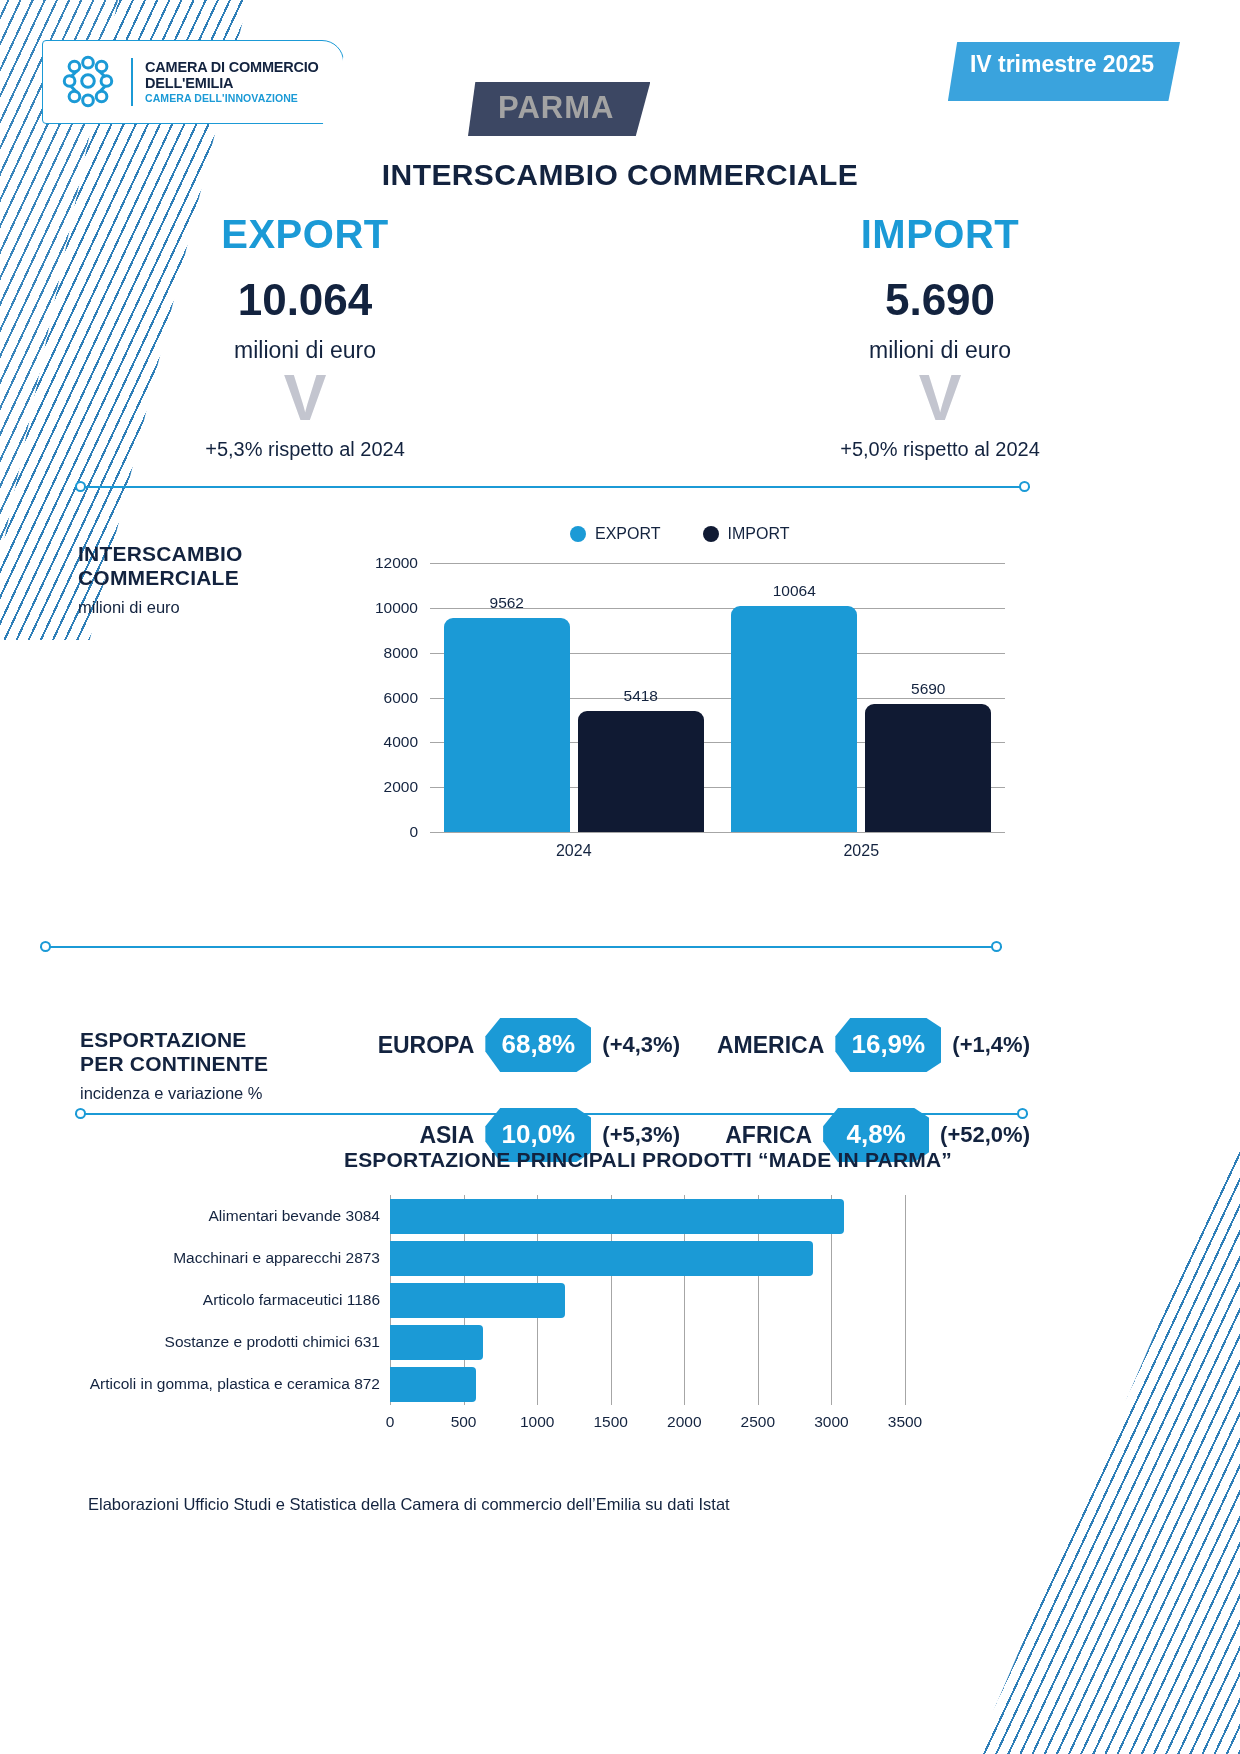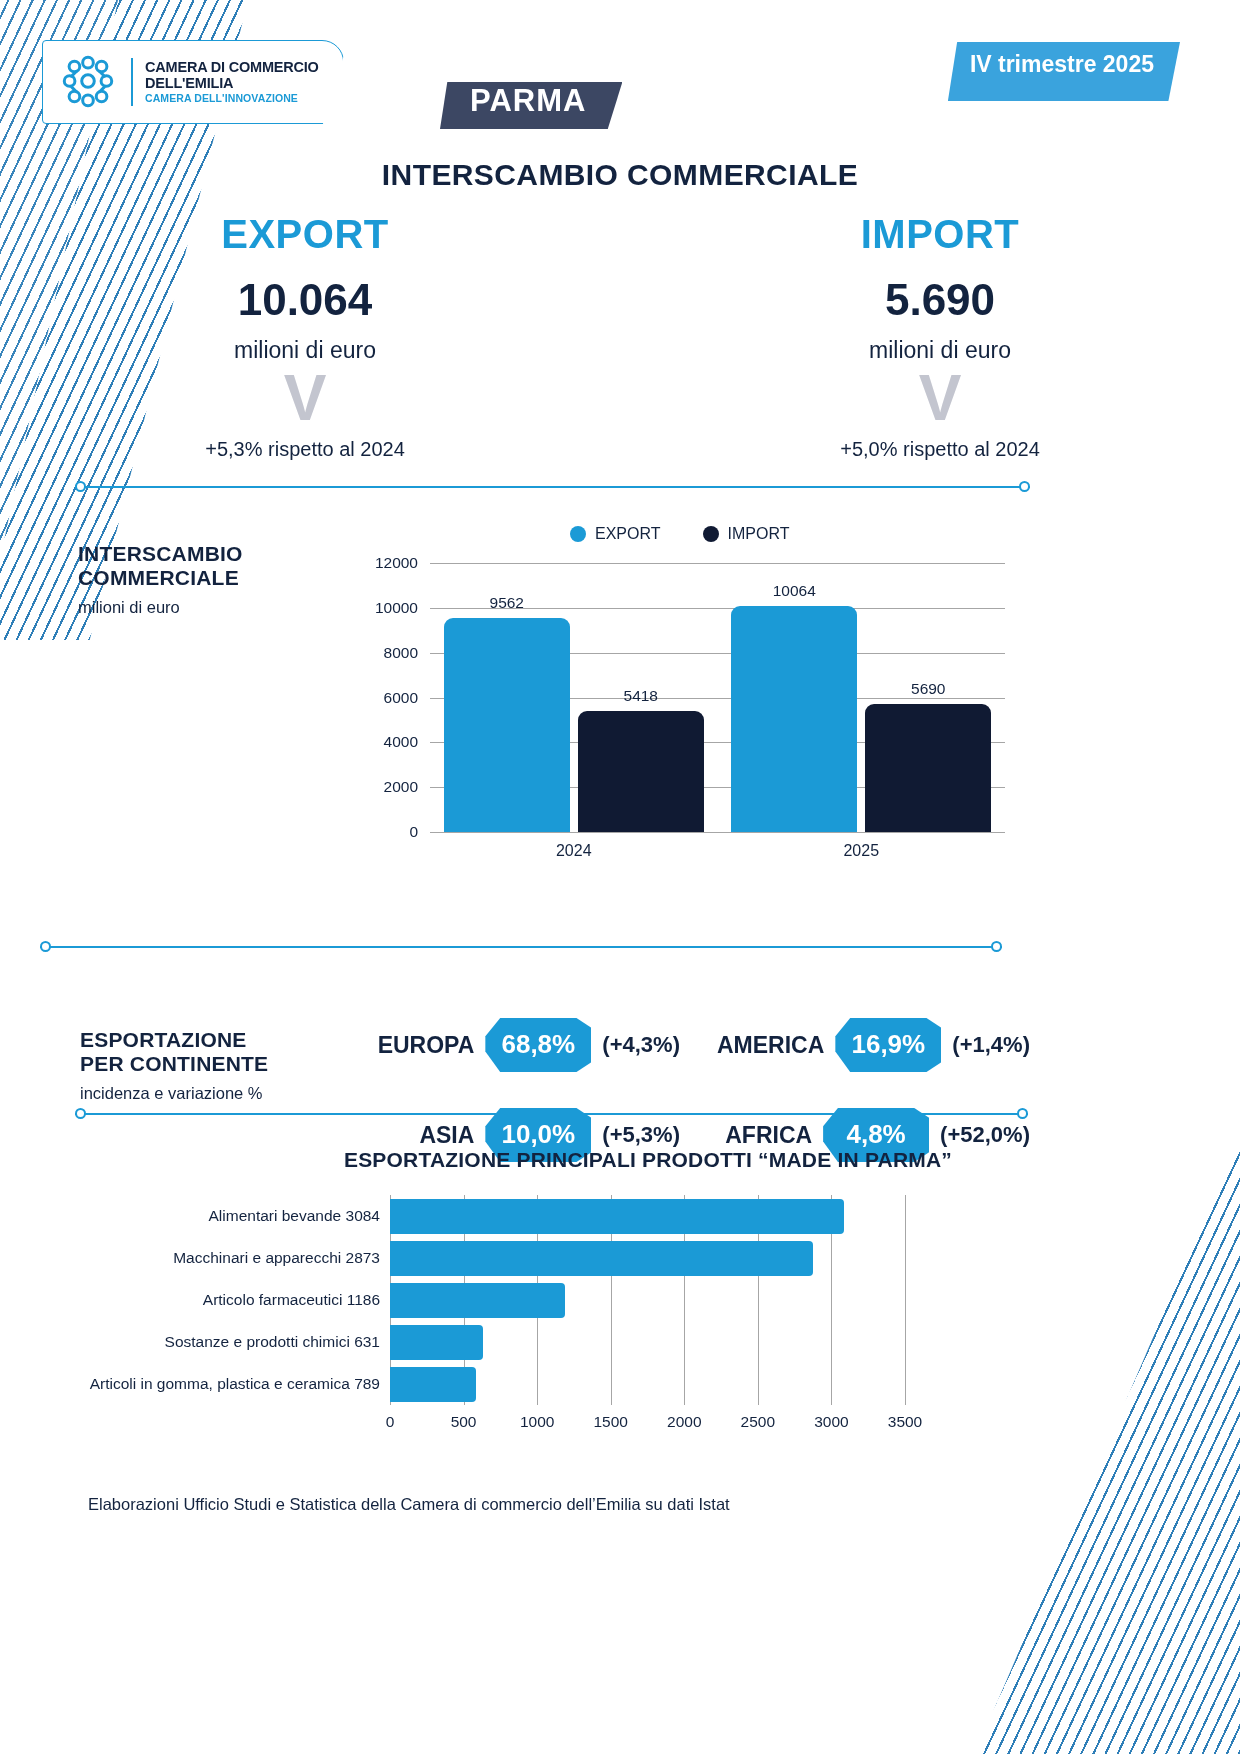"PARMA" .tag-city { color: #ffffff -> #a3a3a3; left: 440px -> 468px; padding: 1px 36px 10px 30px -> 8px 36px 10px 30px }
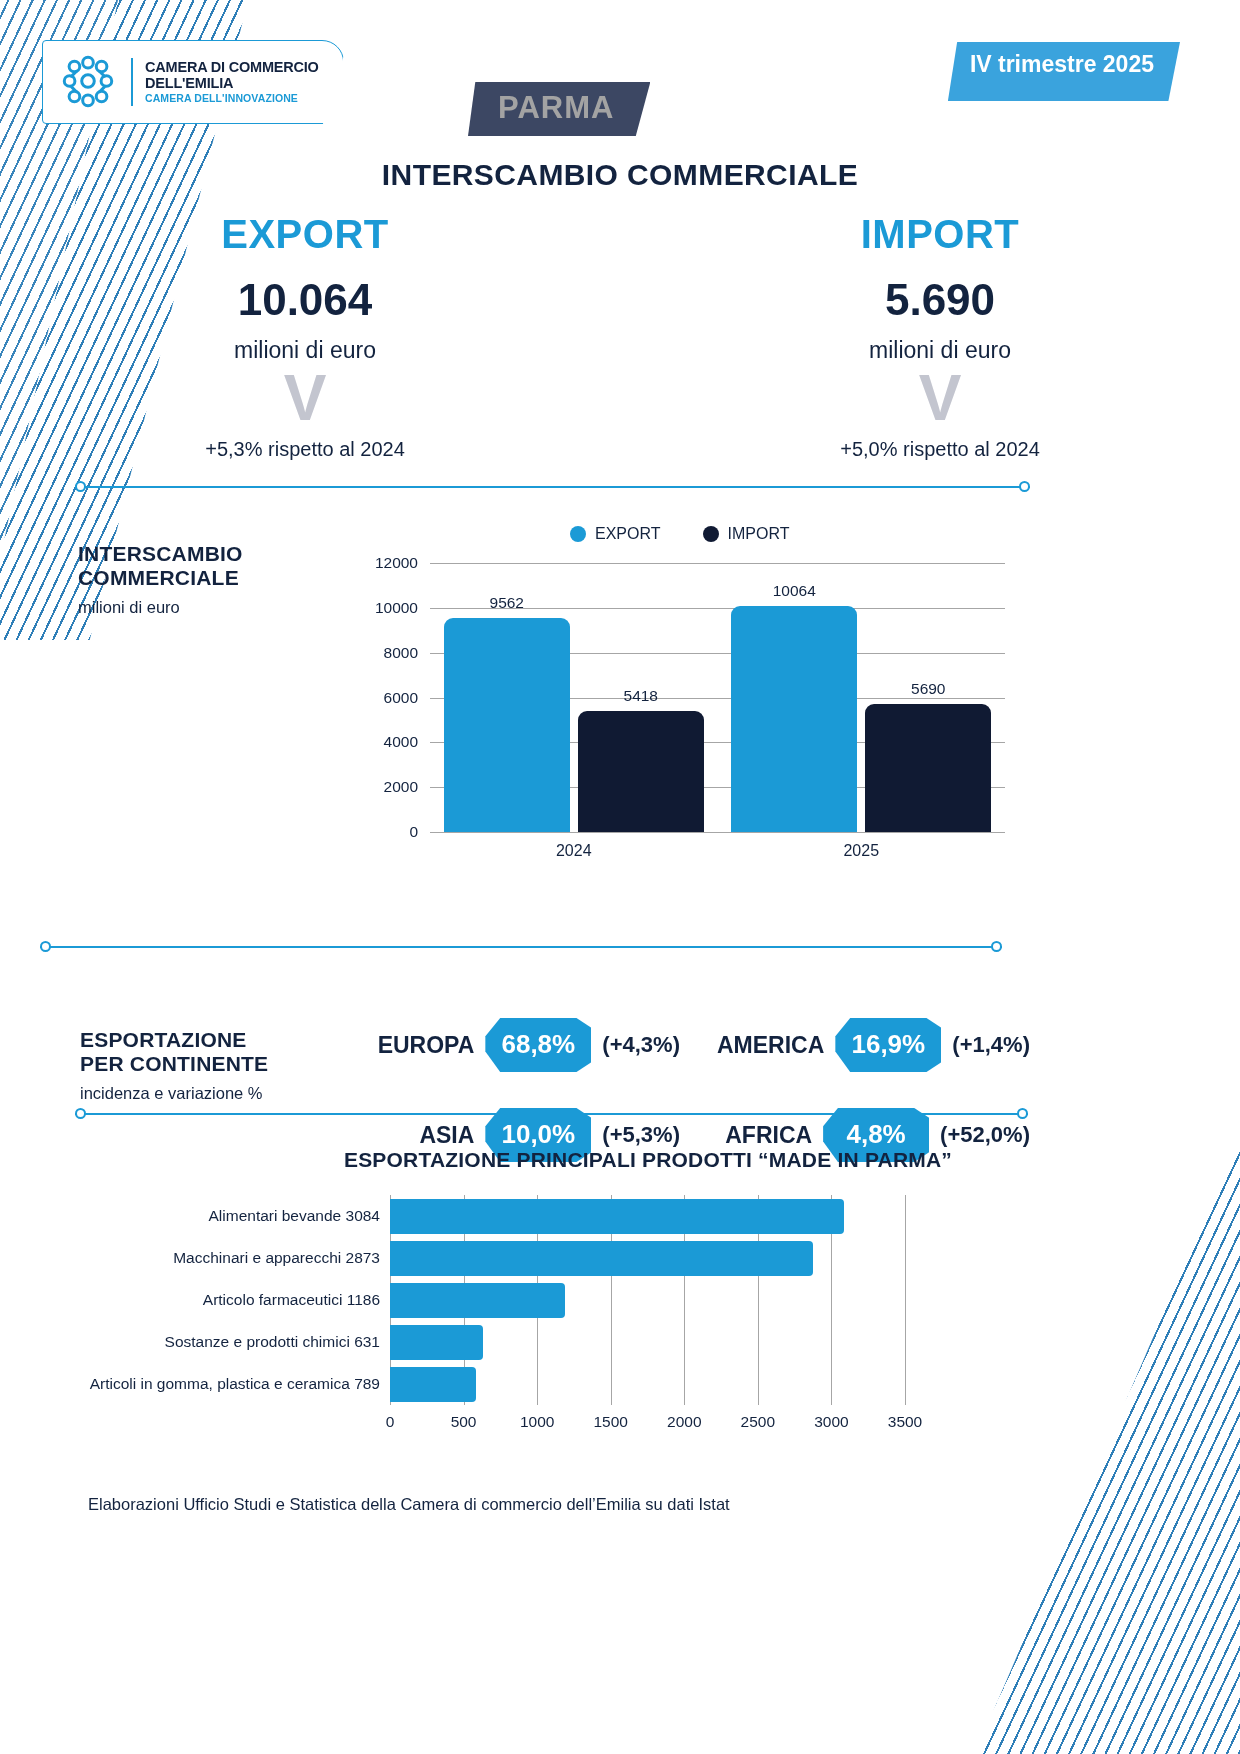"Articoli in gomma, plastica e" div.hlabel { text: 789 -> 872 }
